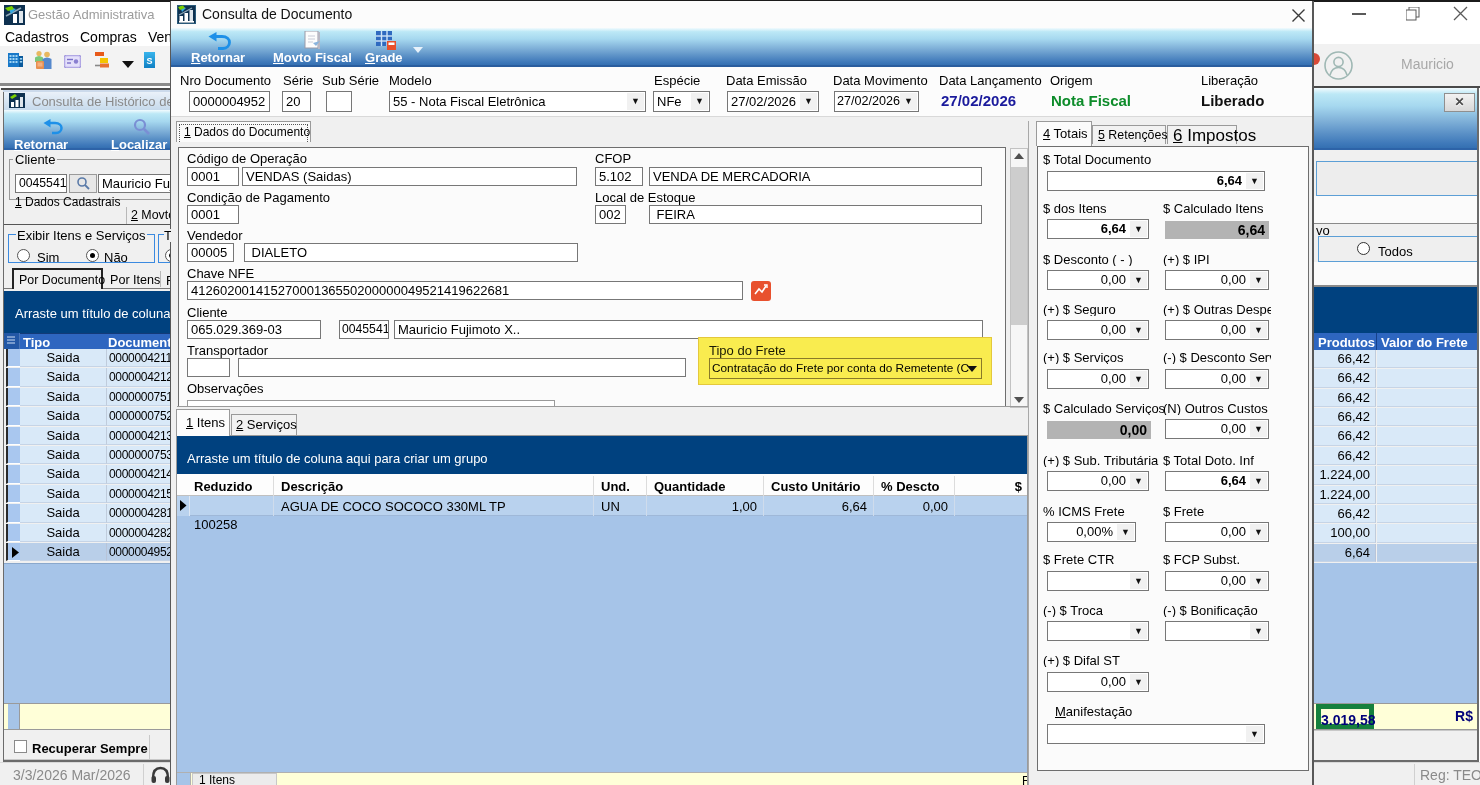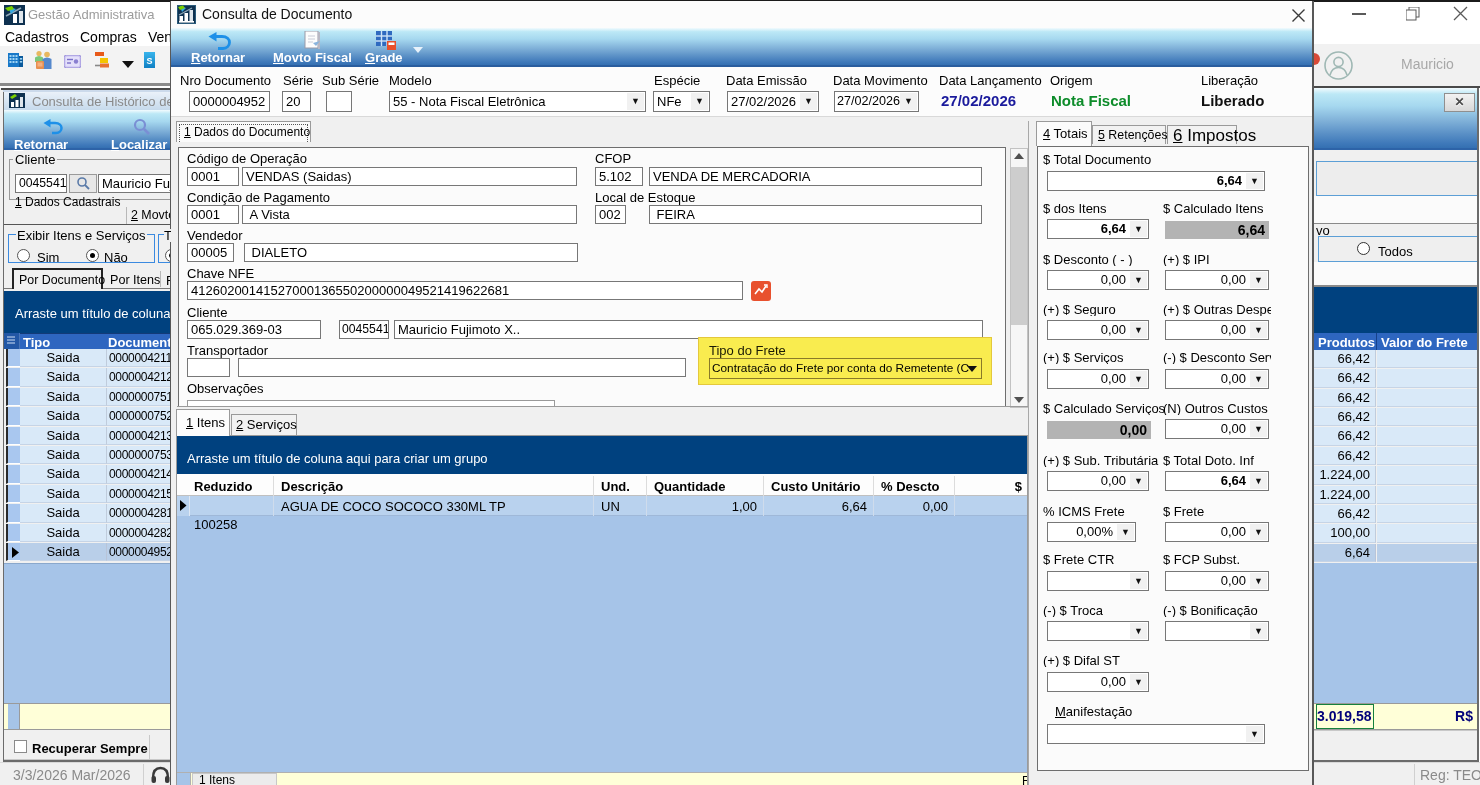"A Vista" div.fld { html: <div>&nbsp;A Vista</div> -> none }
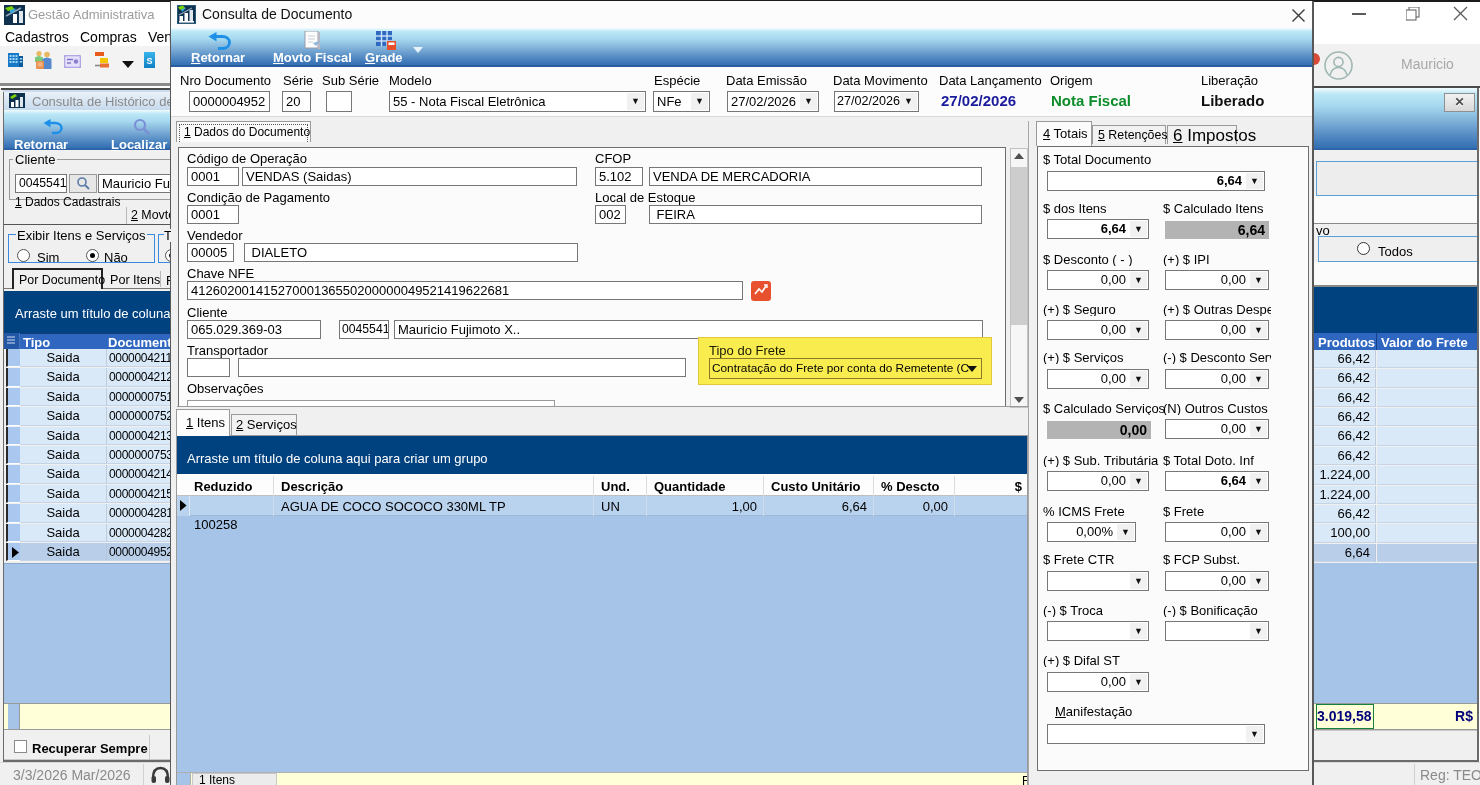"3.019,58" div.a { border: 1px solid #15803d -> 5px solid #15803d }
